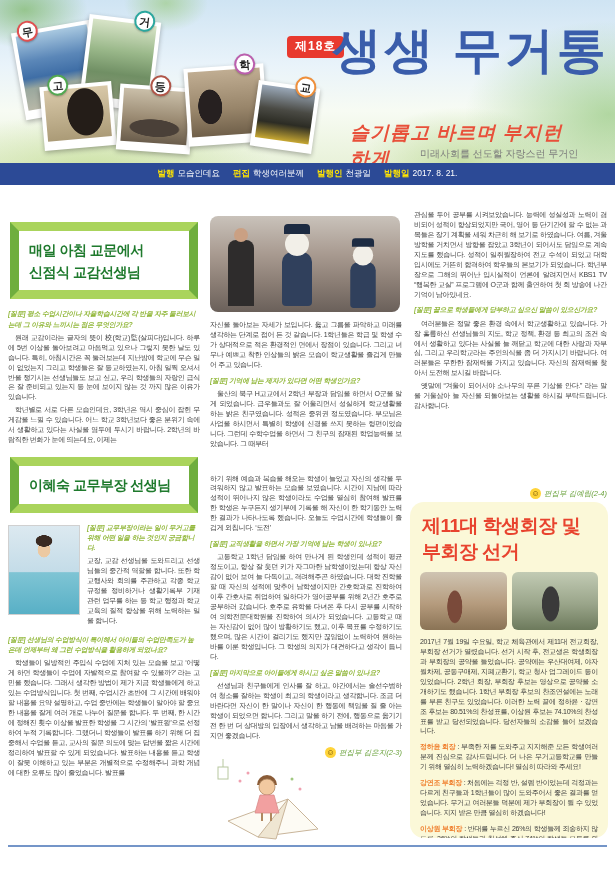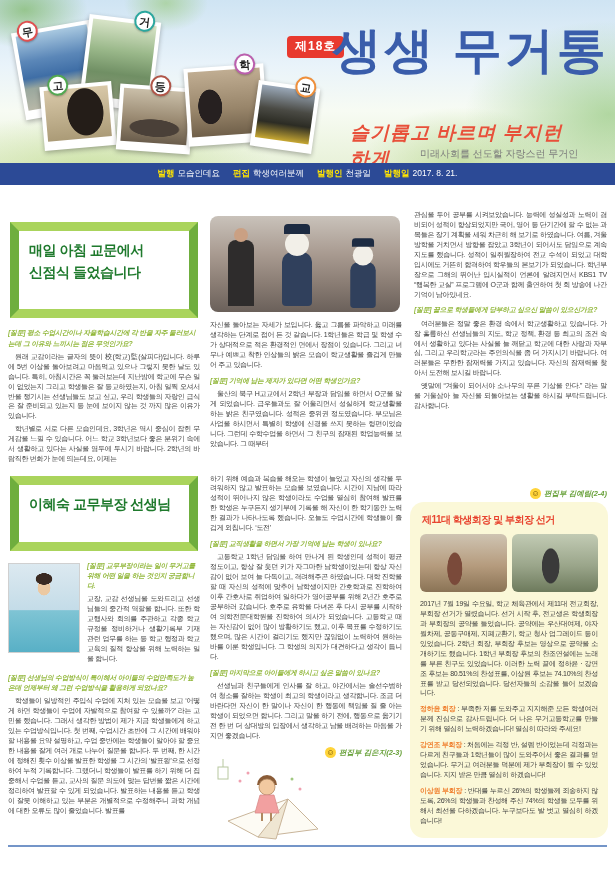"매일 아침 교문에서" .frame { padding: 9px 4px 26px 10px -> 9px 4px 7px 10px }
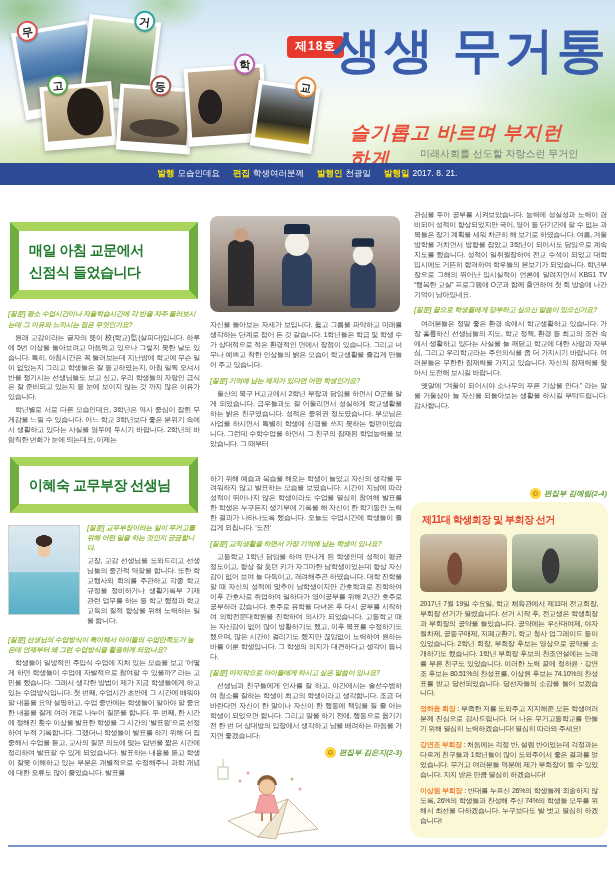"신점식 들었습니다" span.t { text: 들었습니다 -> 교감선생님 }
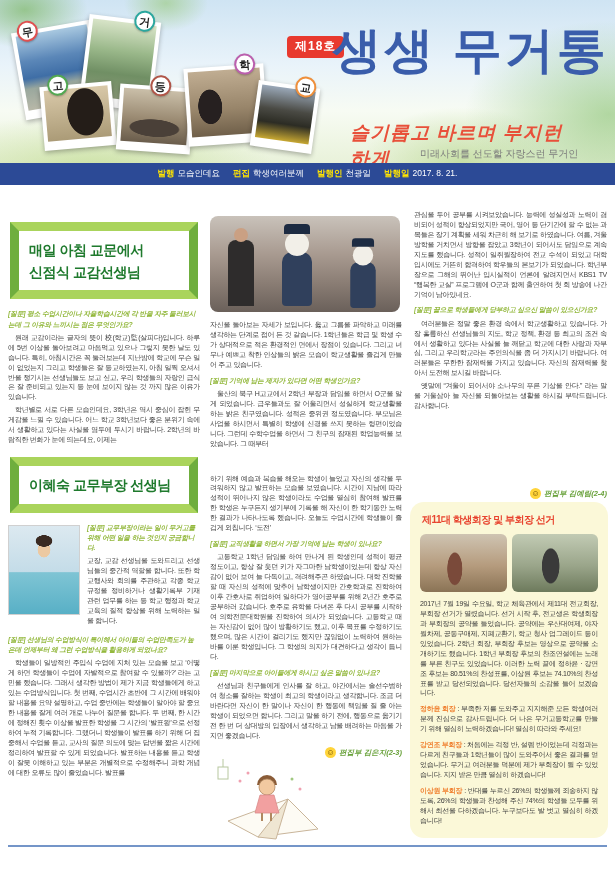"☺ 편집부 김예림(2-4)" .byline { font-weight: bold -> normal }
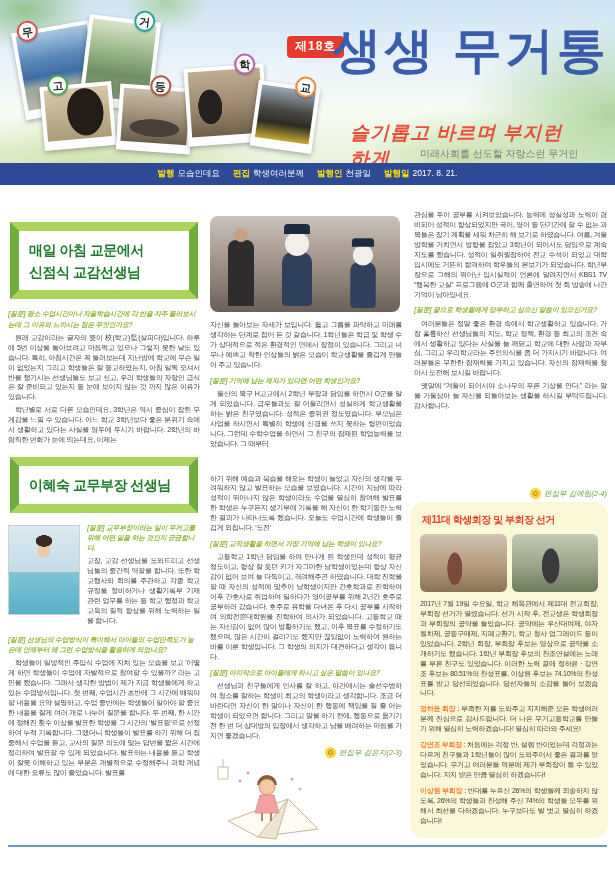"제11대 학생회장 및 부회장 선거" #election h2 { font-size: 10px -> 19px }
